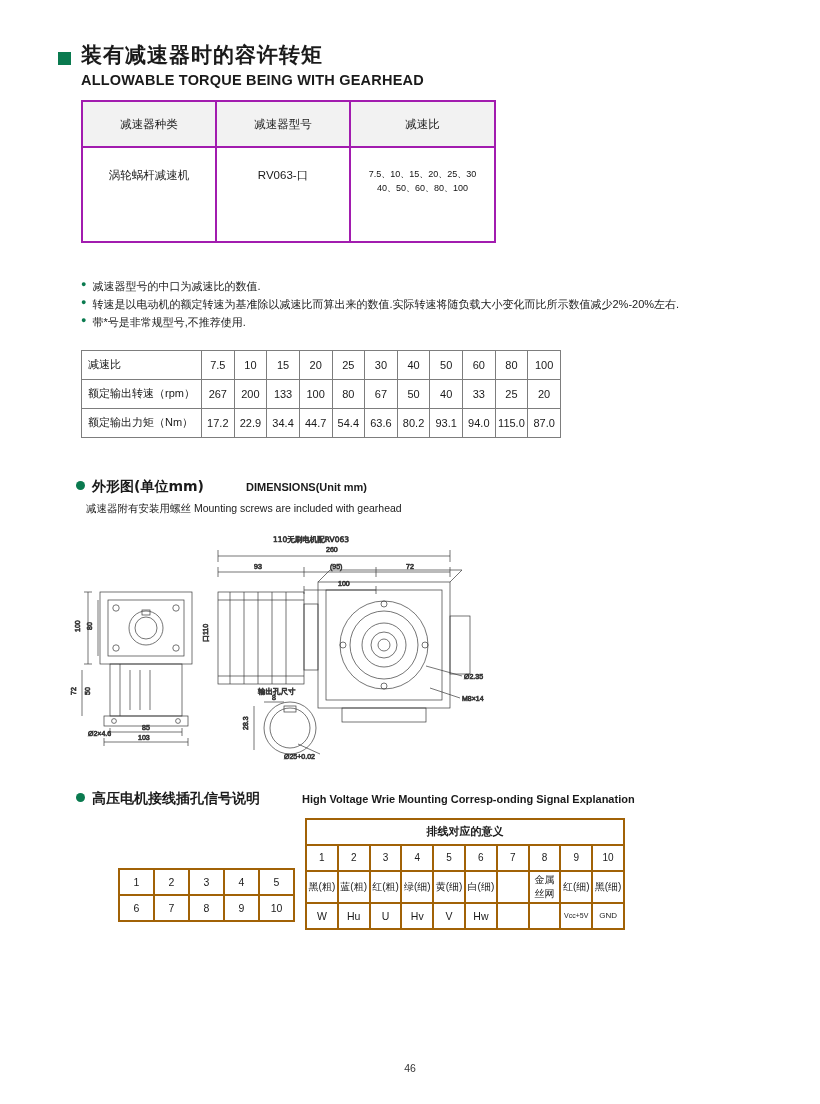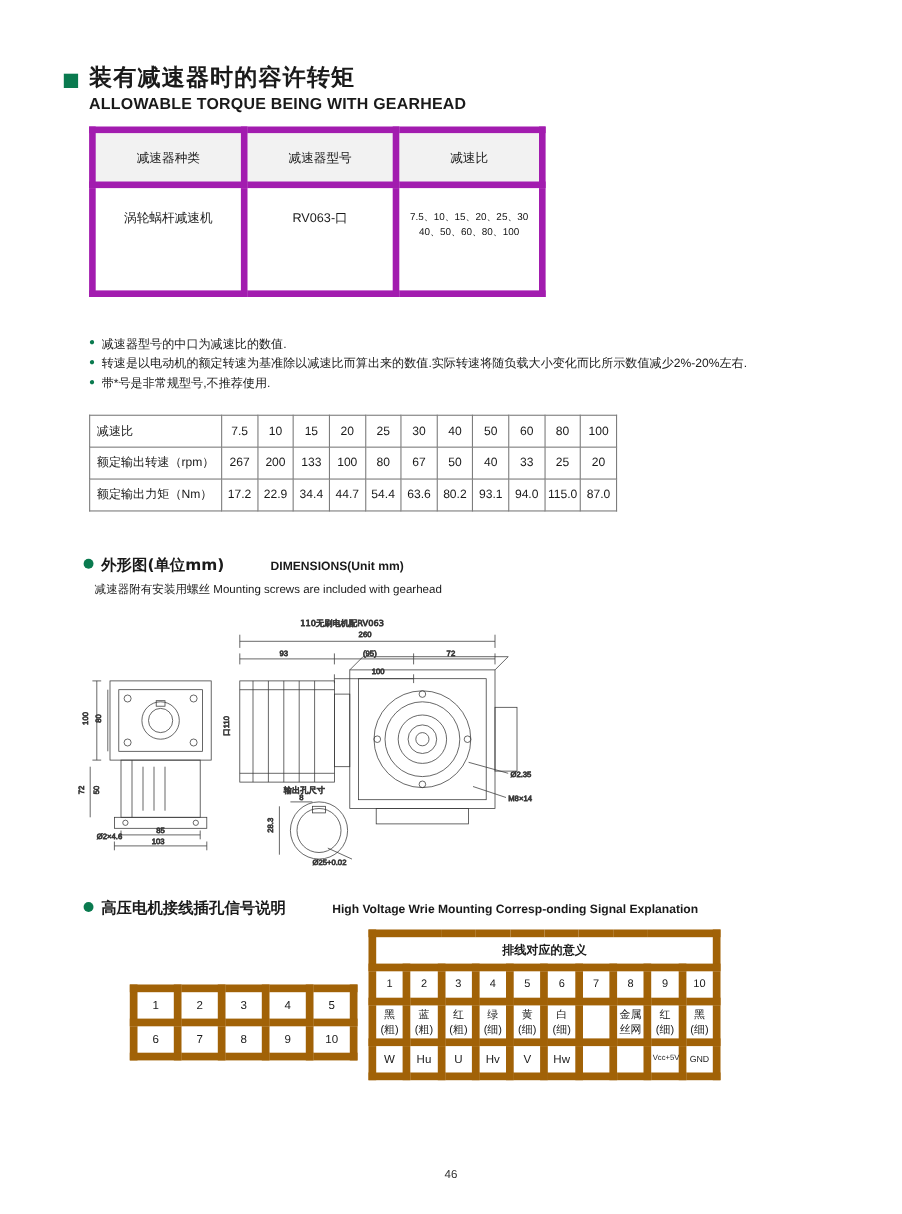"装有减速器时的容许转矩" .title-row { margin-top: 18px -> 3px }
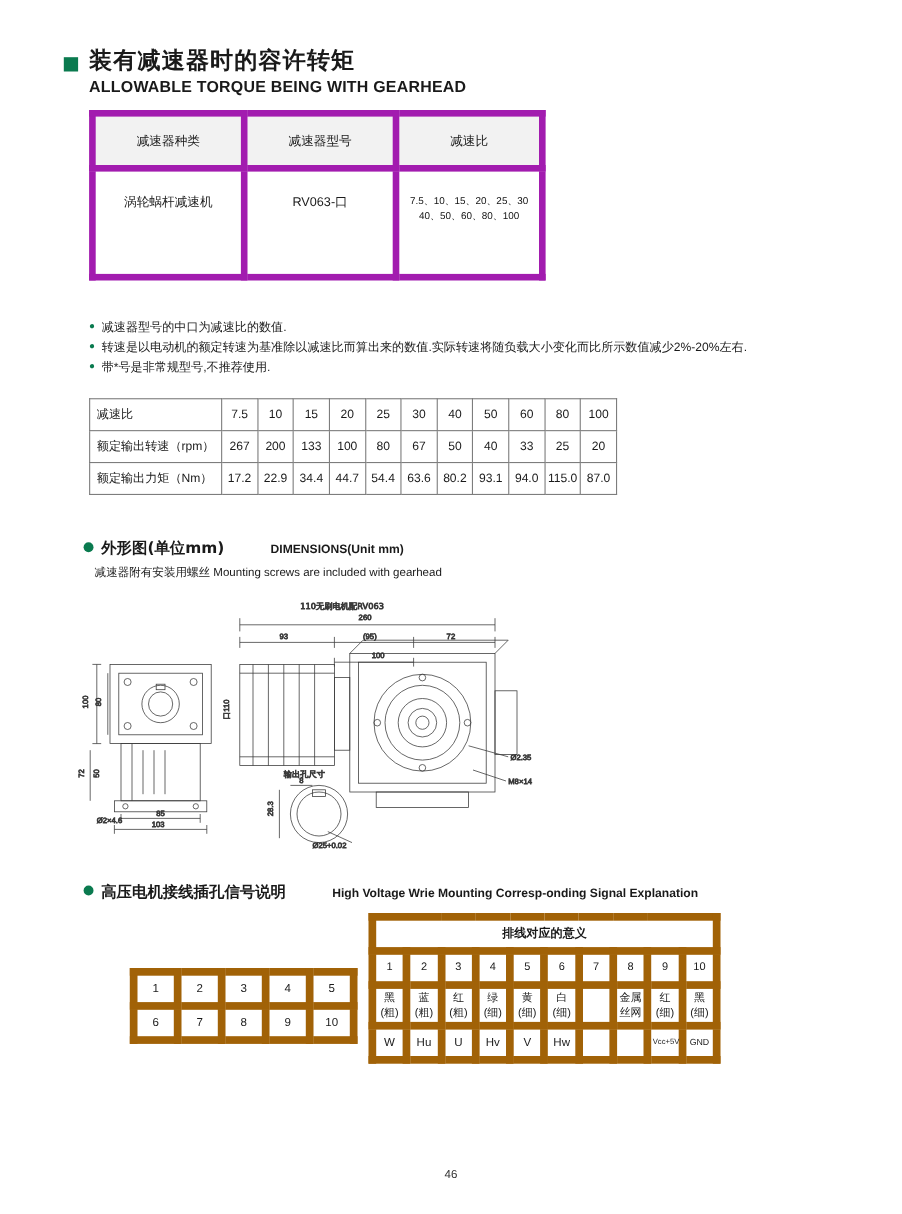"减速器种类" .t1 th,.t1 td { border: 6px solid #a21caf -> 2px solid #a21caf }
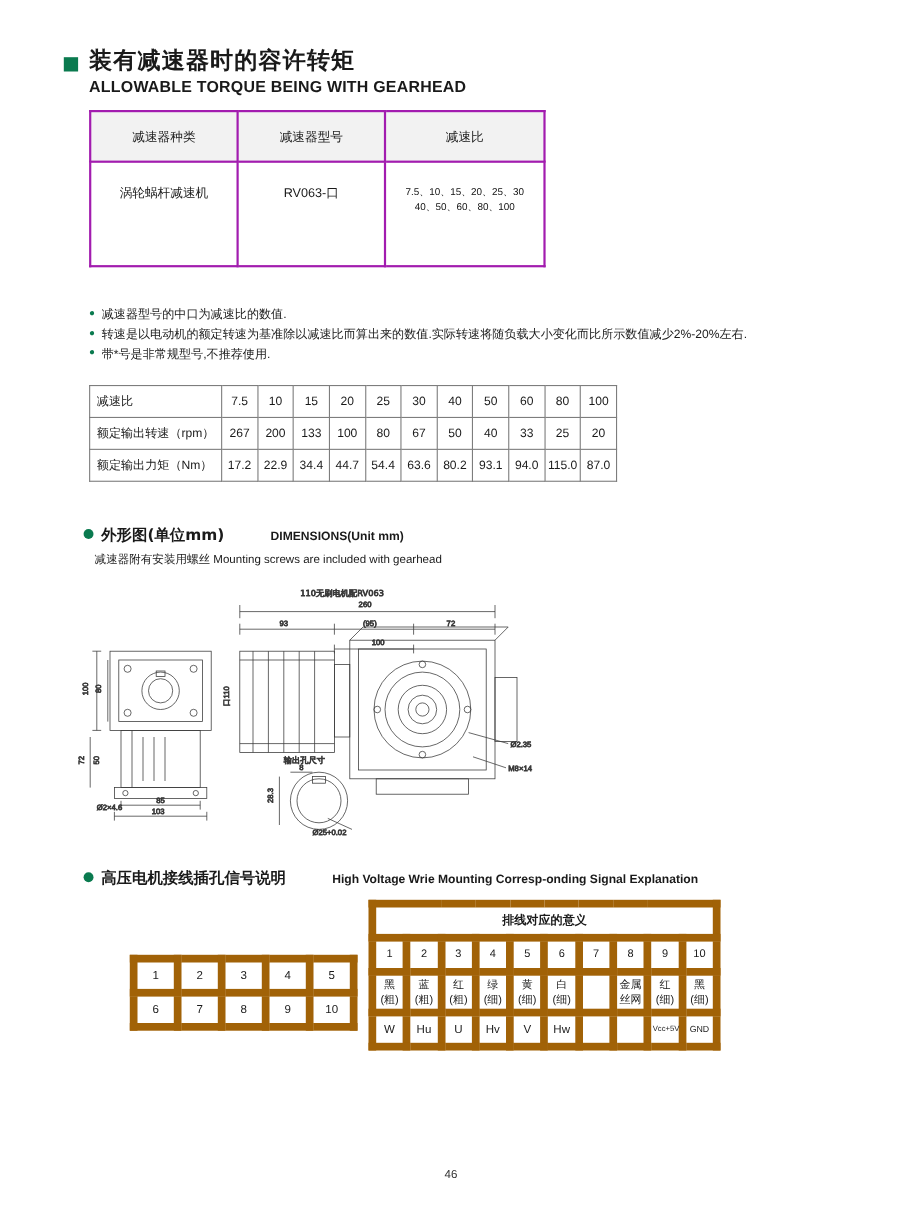"排线对应的意义" .t3 td { border: 7px solid #a16207 -> 2px solid #a16207 }
